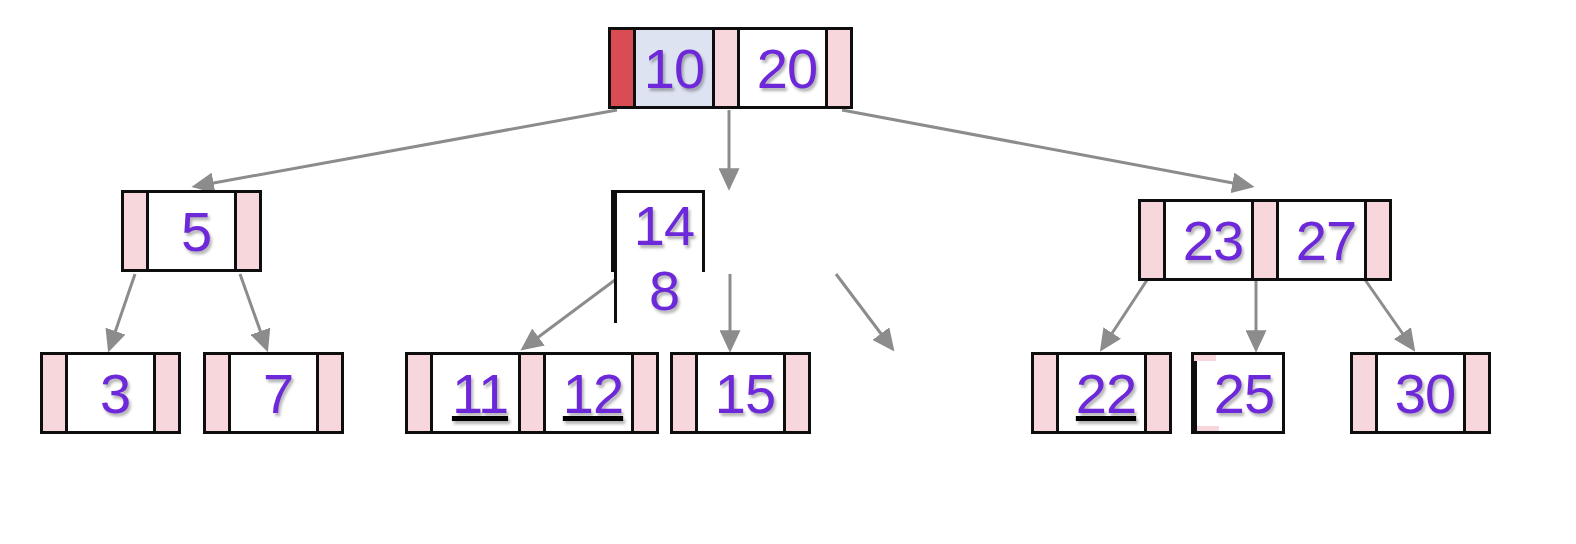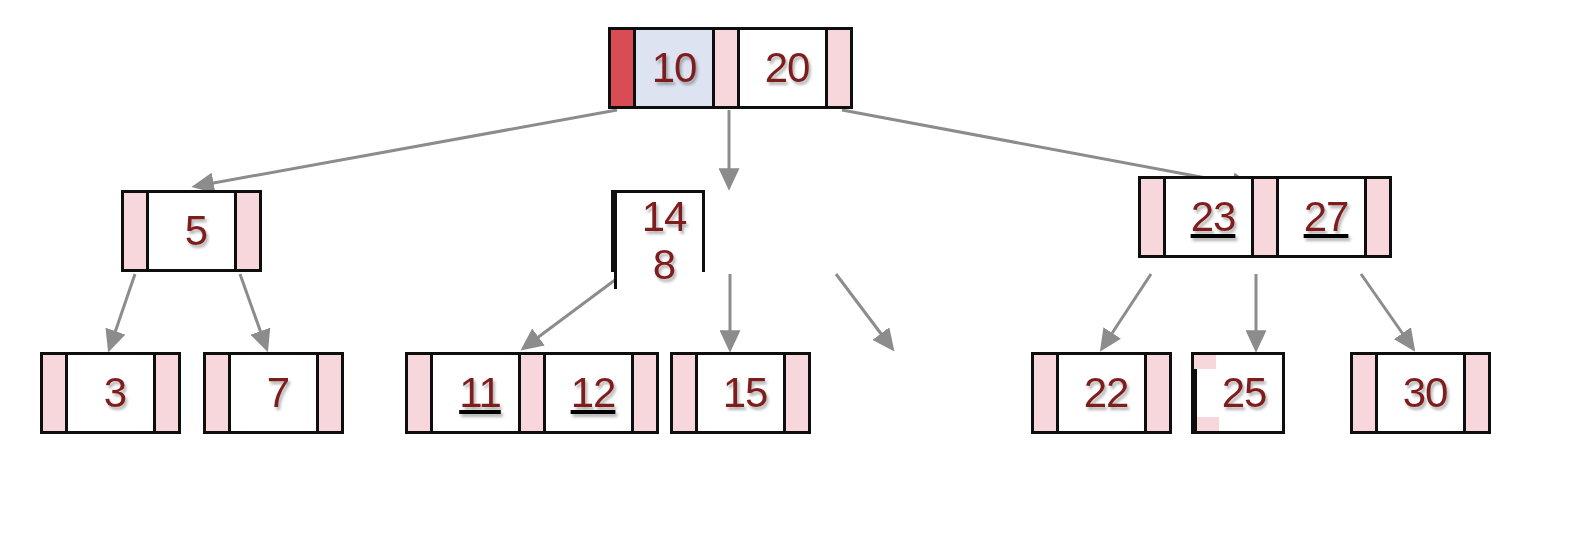"10" .cell.key { color: #7f1d1d -> #6d28d9; font-size: 42px -> 56px }
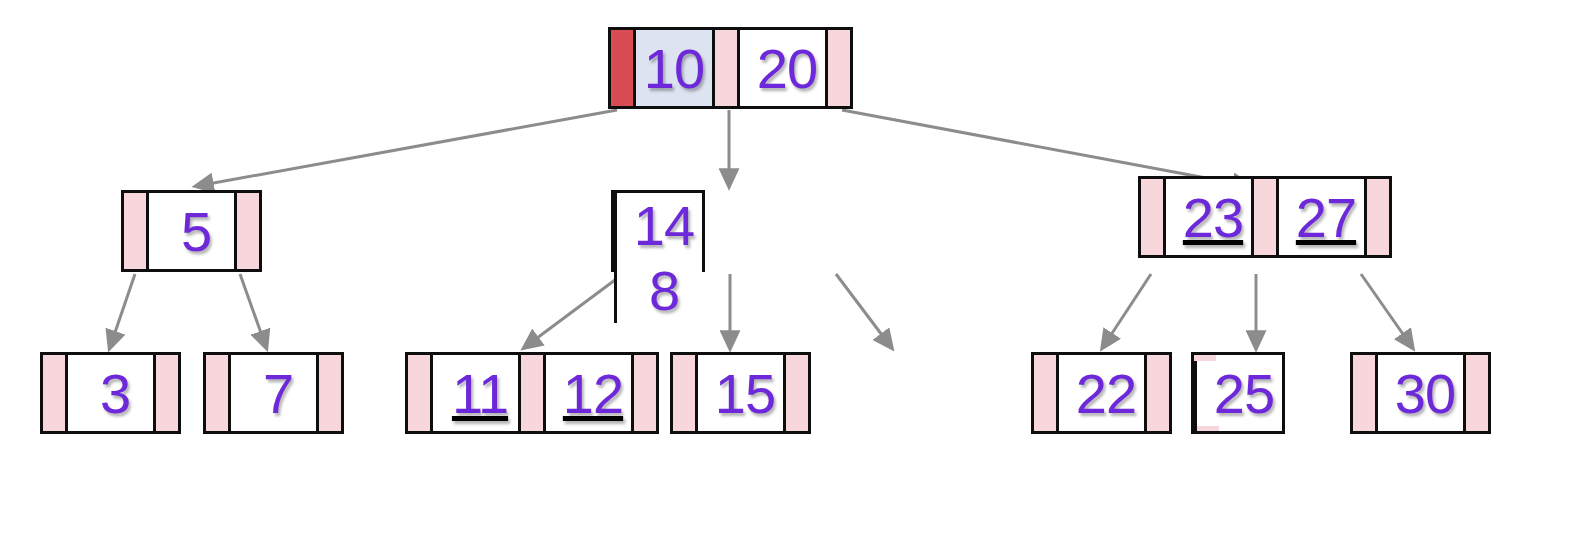"23" div.btree-node { text-decoration: underline -> none; top: 176px -> 199px }
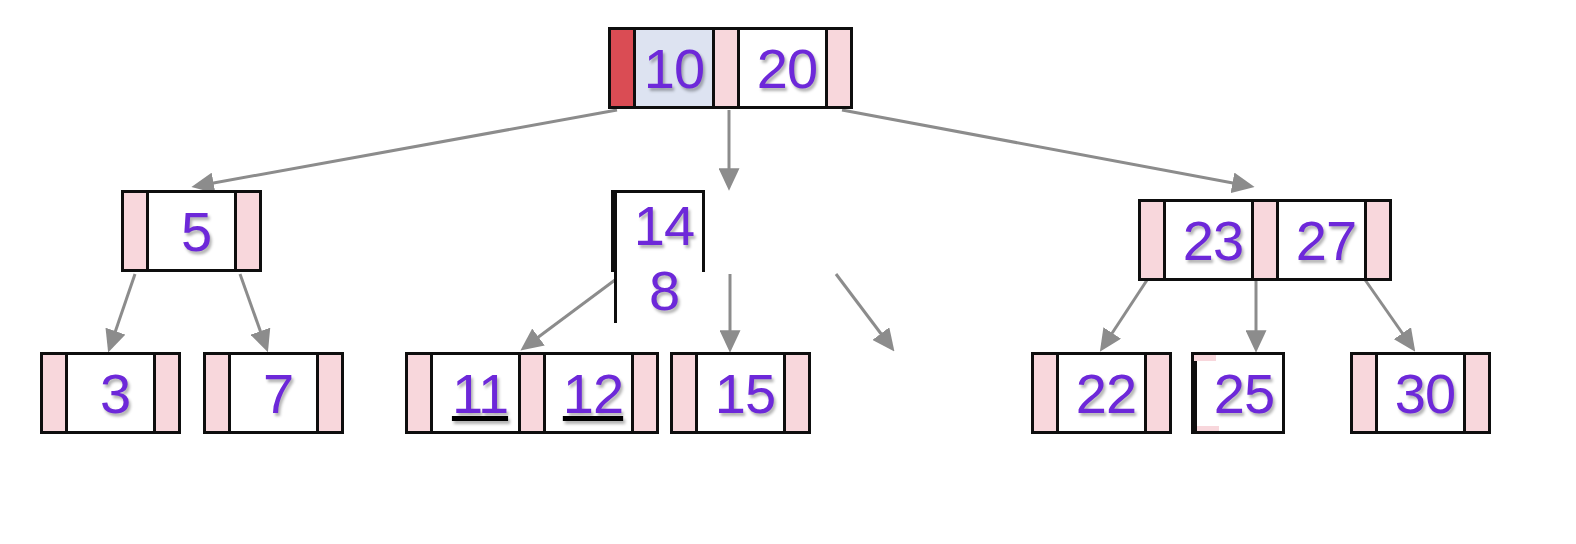"22" div.btree-node { text-decoration: none -> underline }
